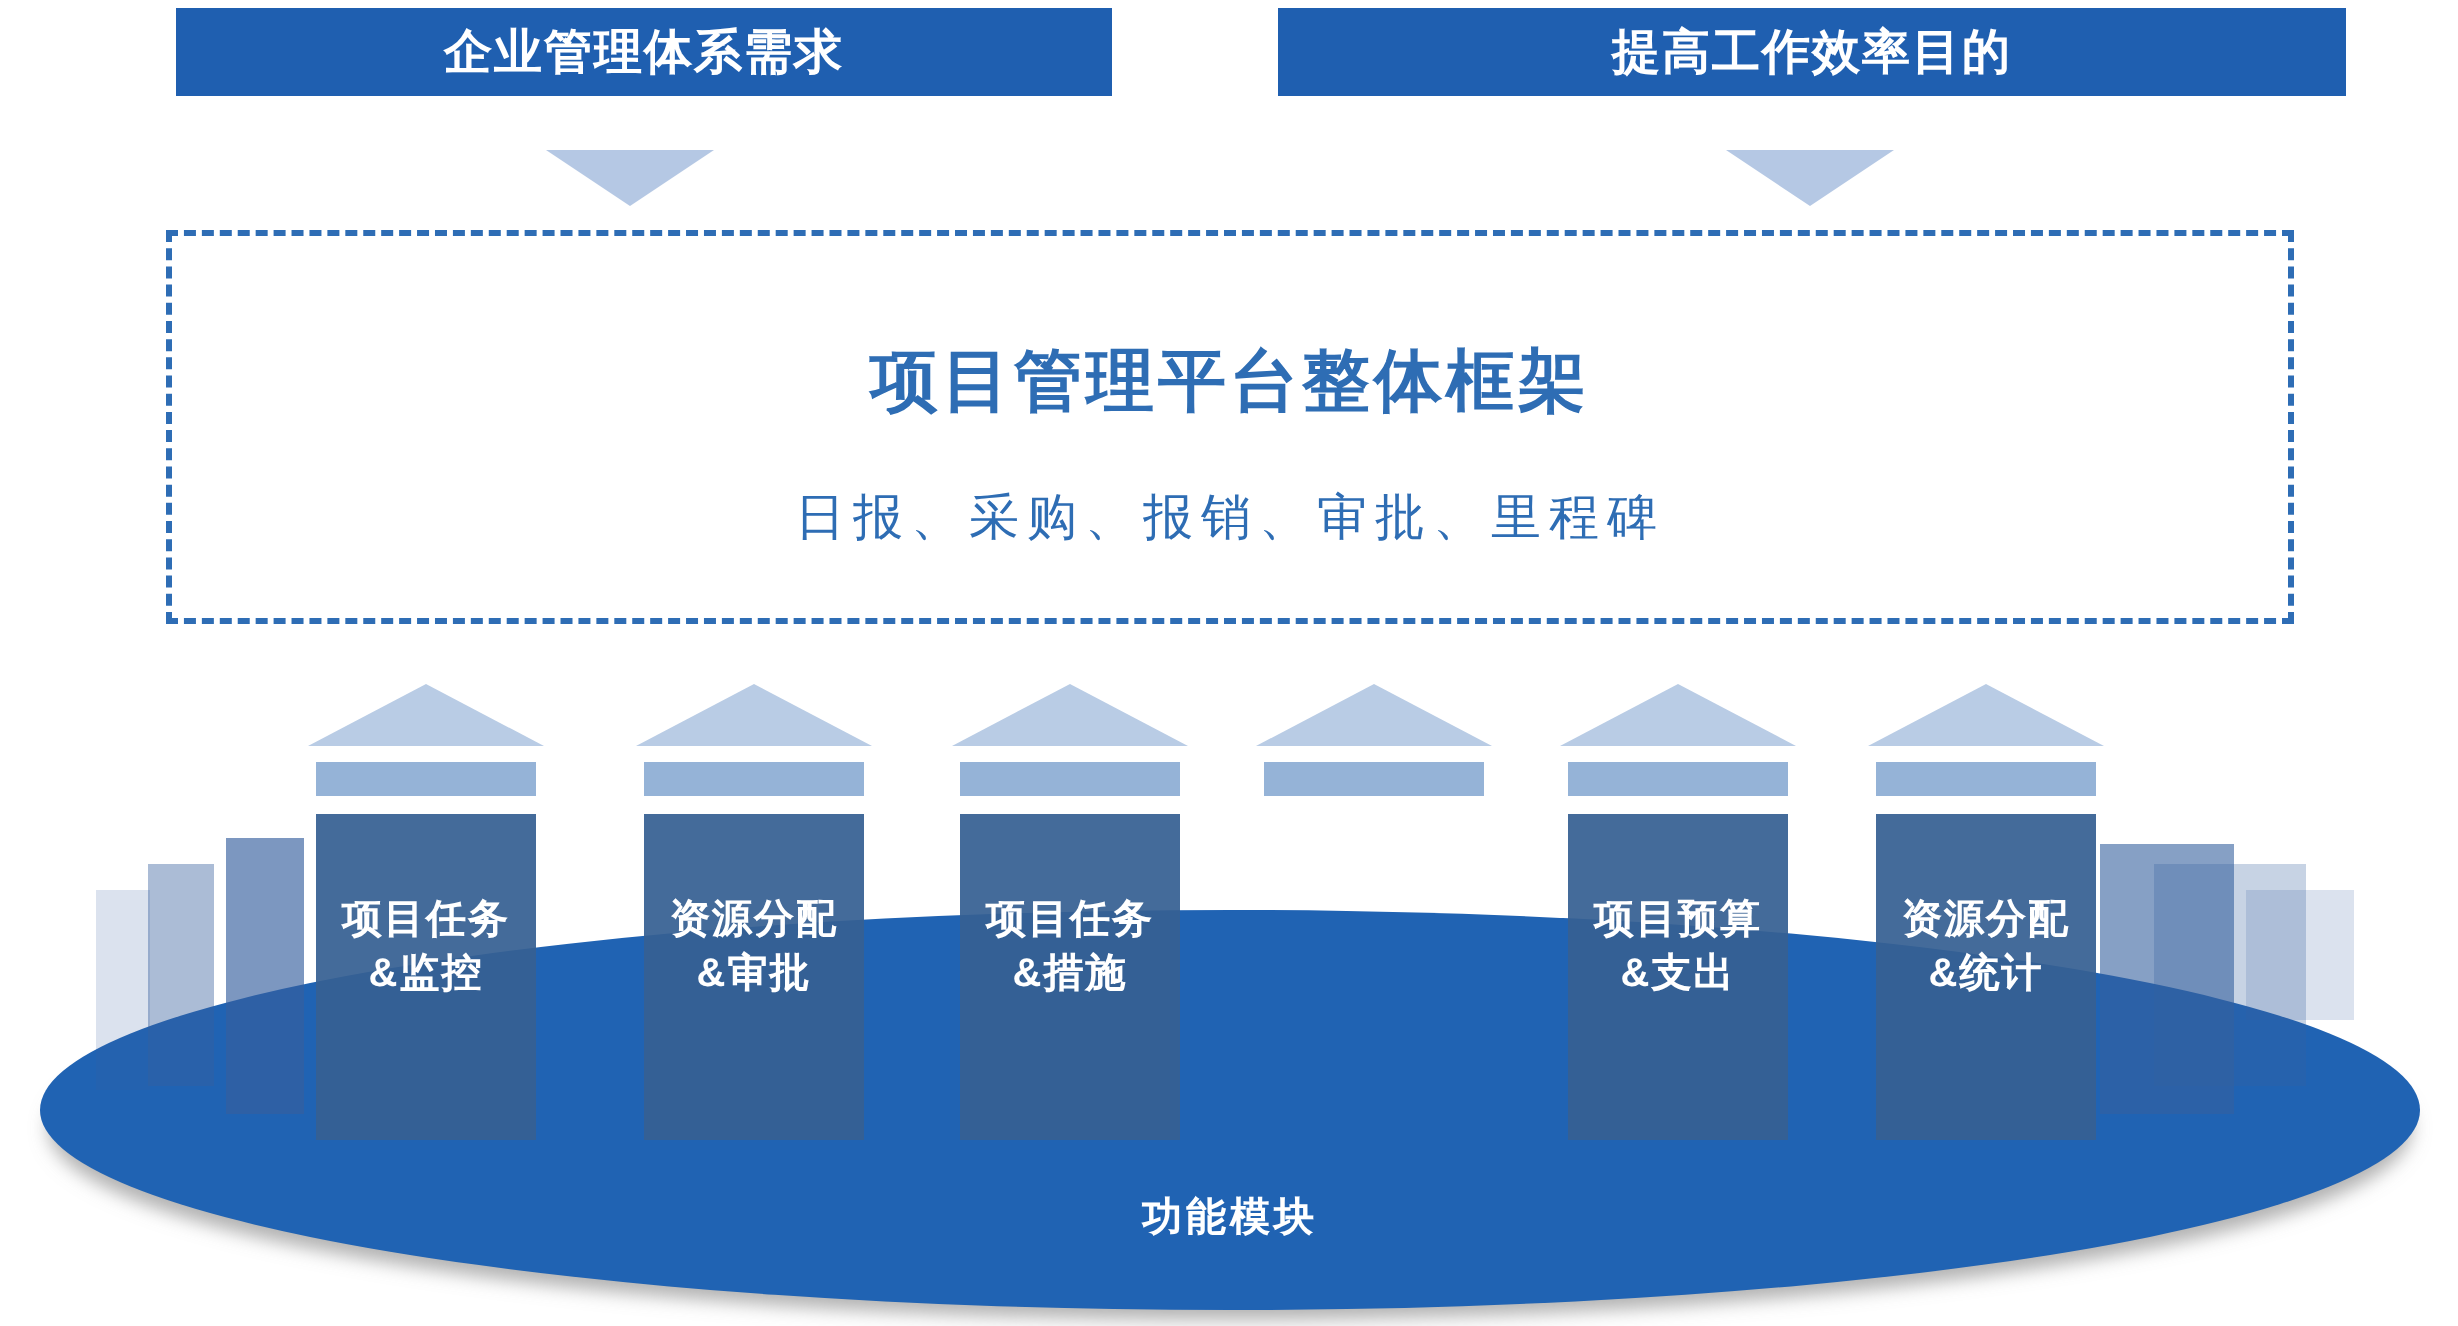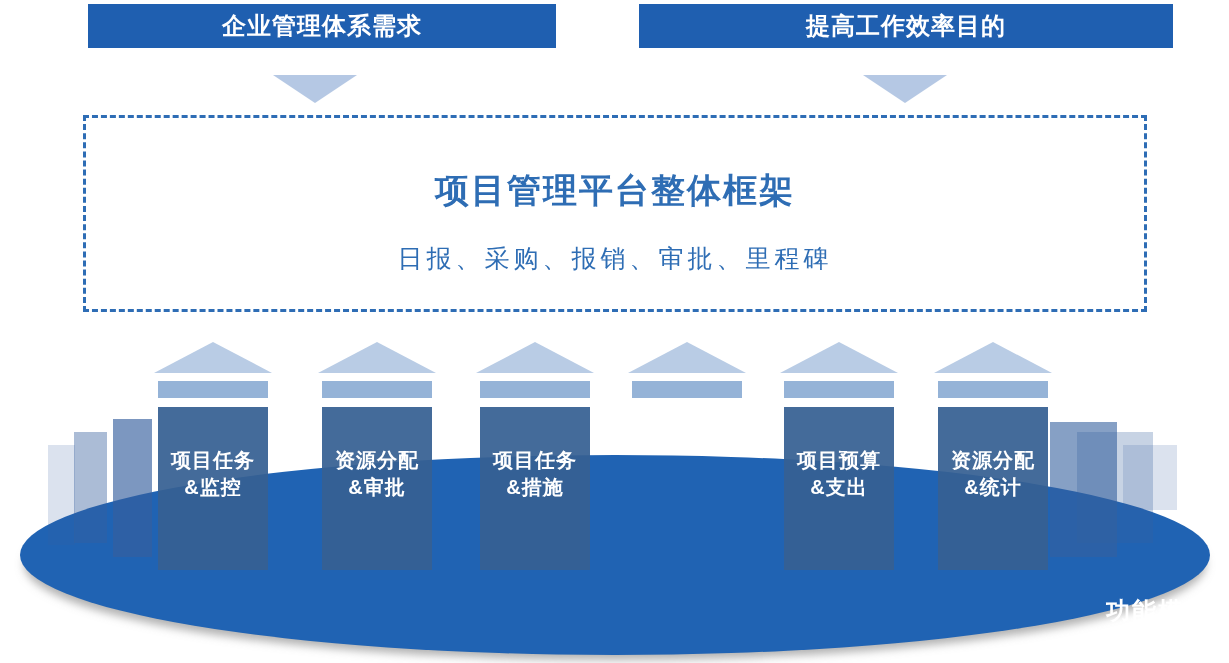"功能模块" .platform-label { font-size: 24px -> 20px; text-align: right -> center }
